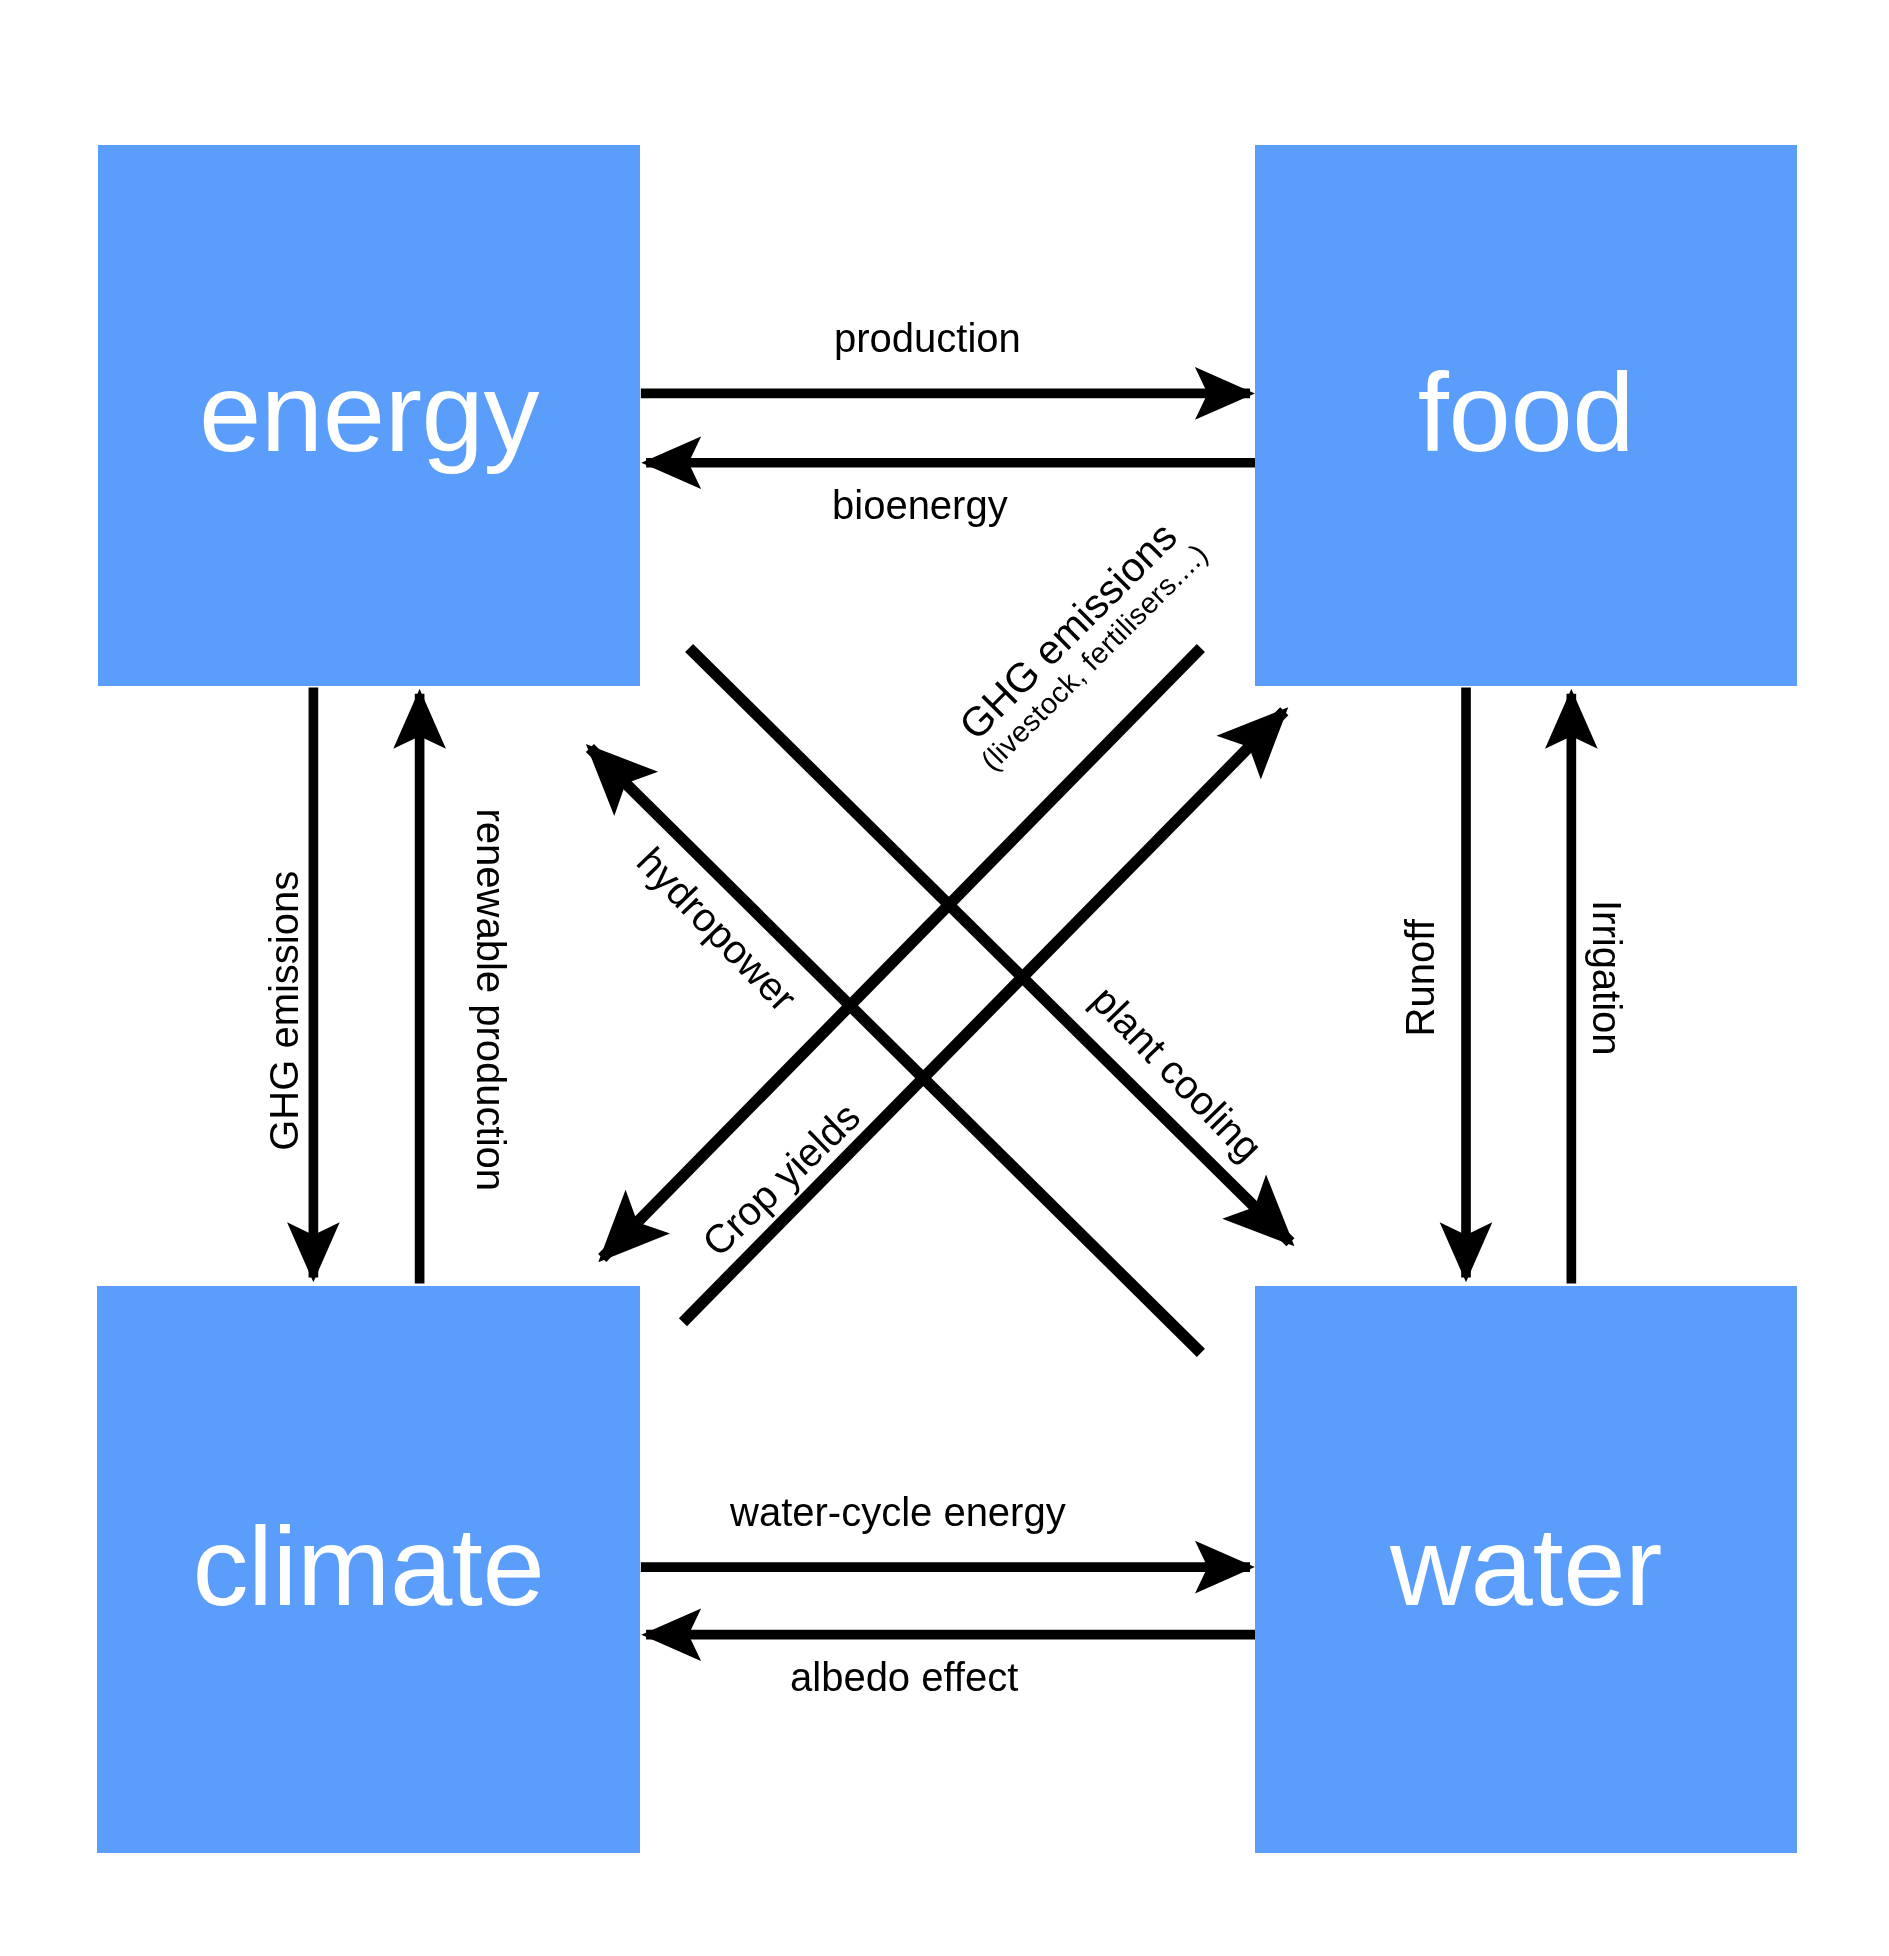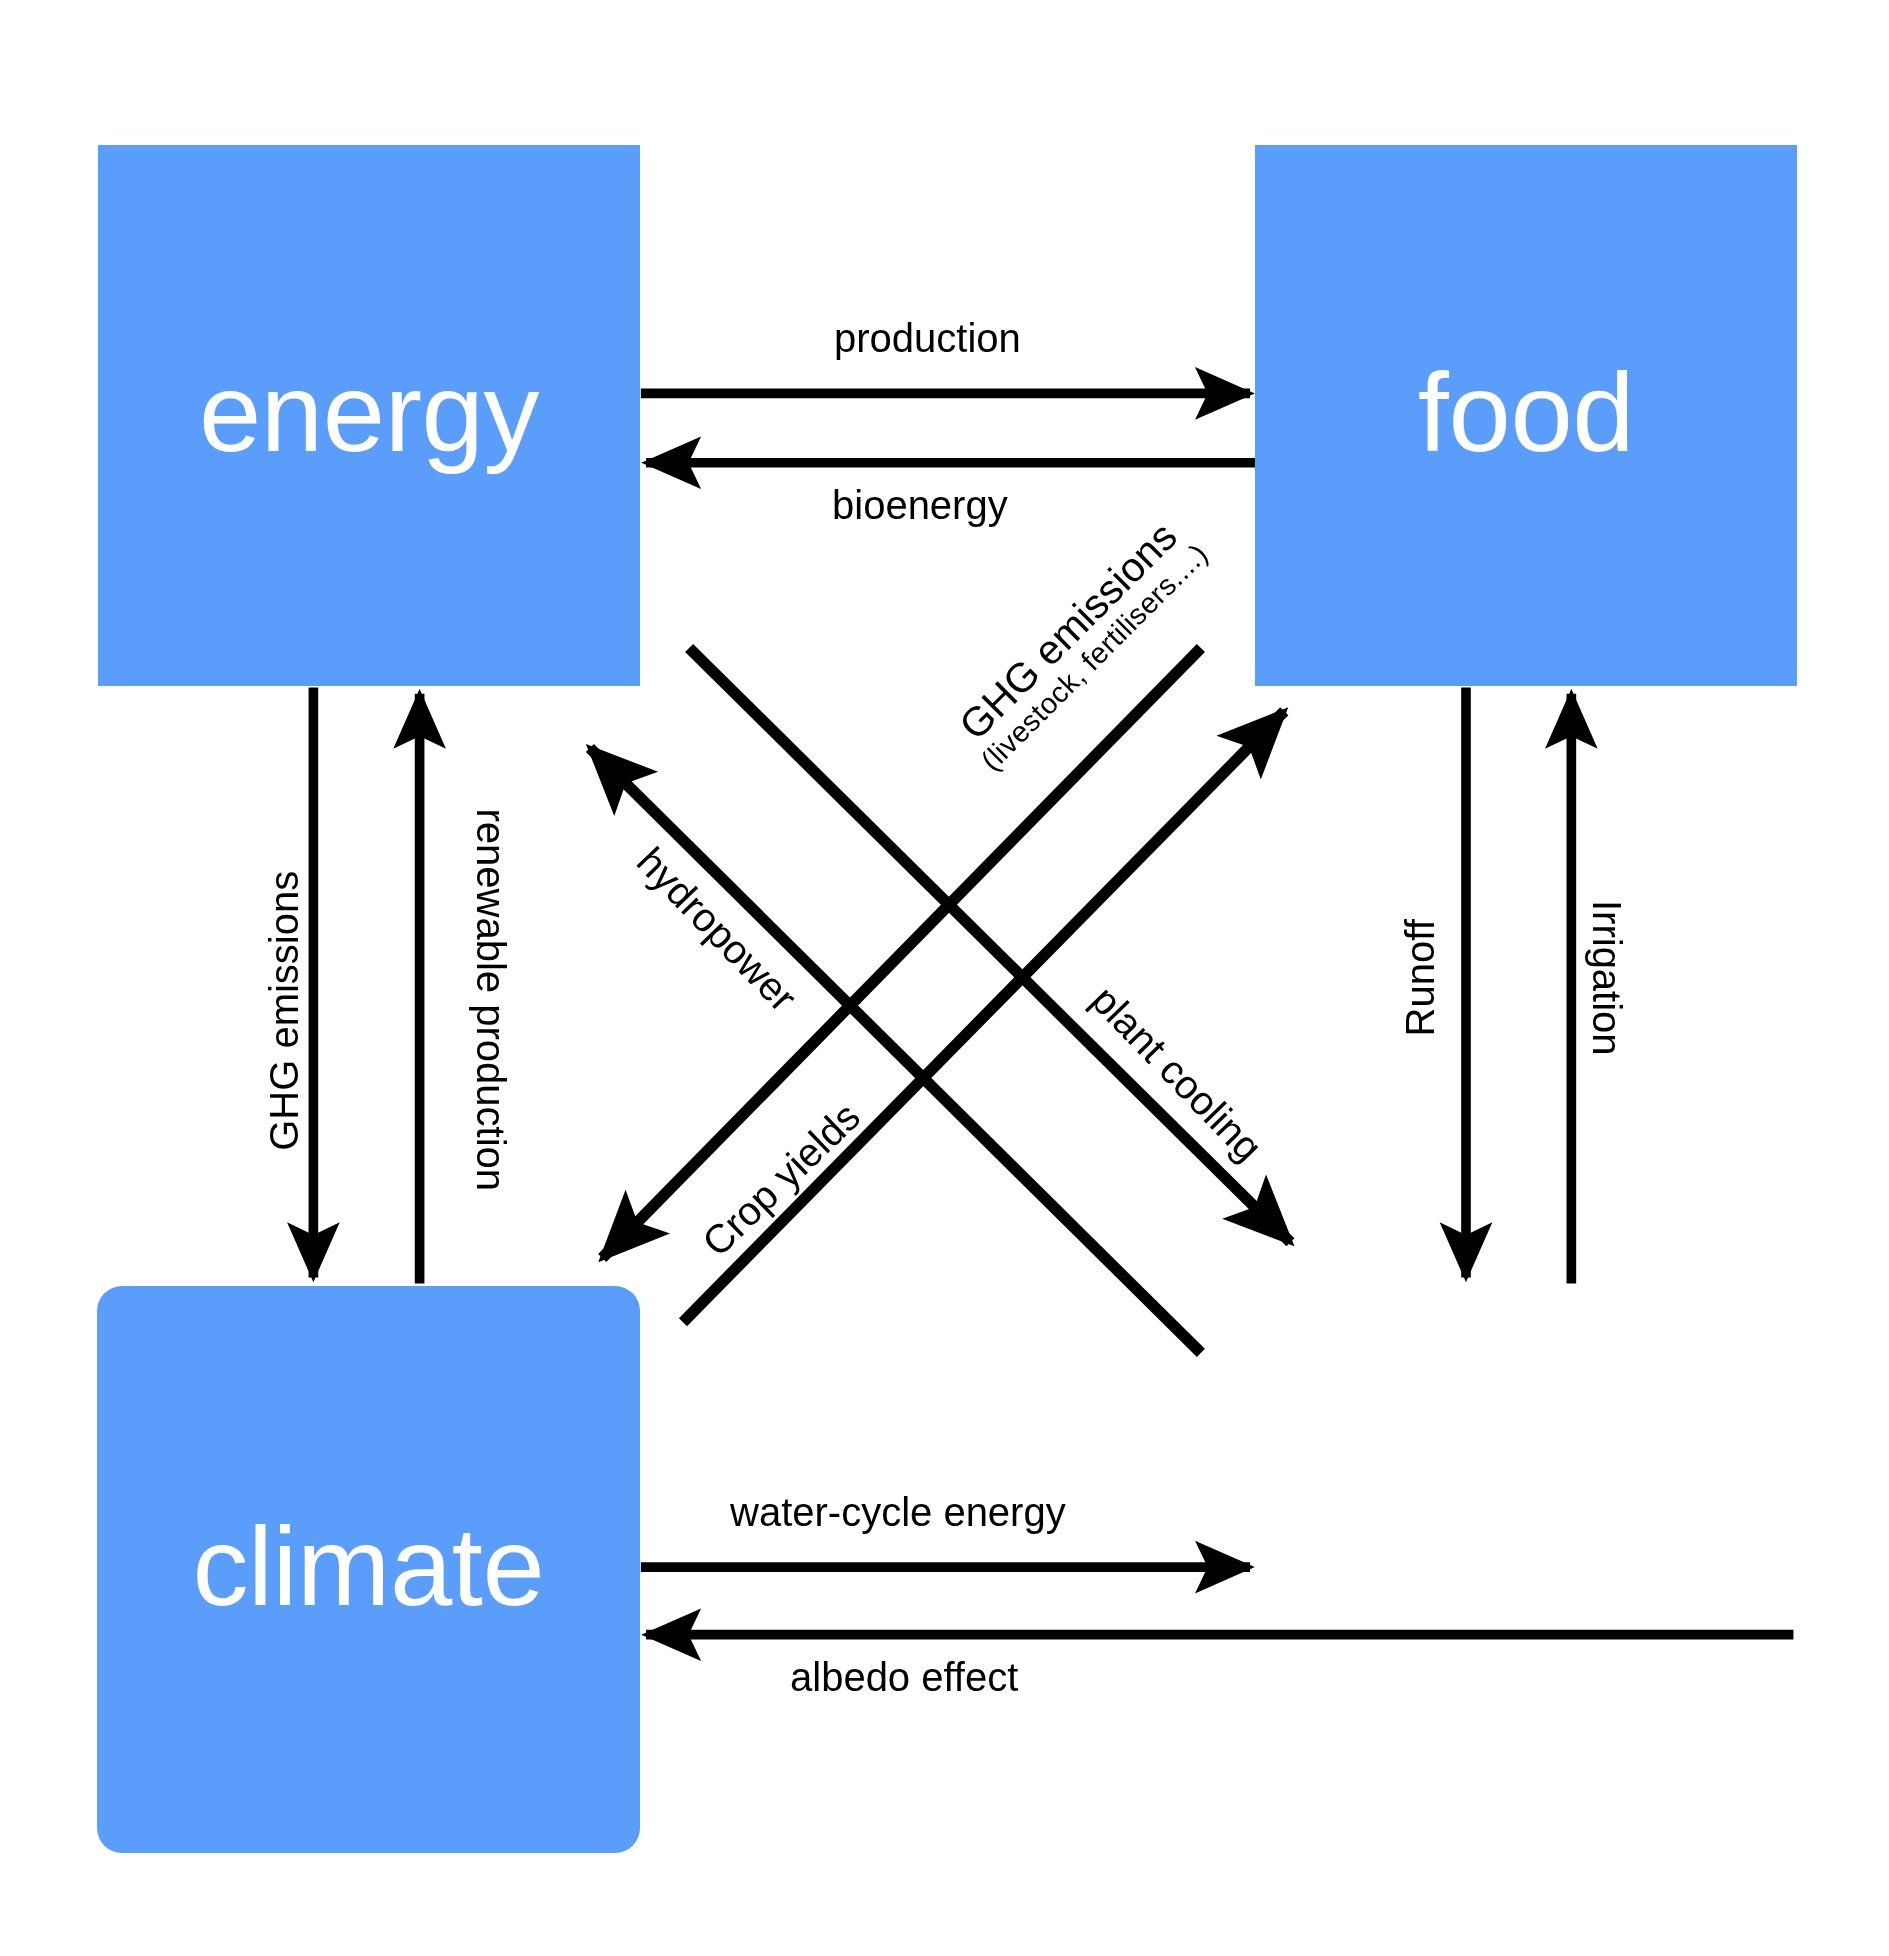"climate" #node-climate { border-radius: 25px -> none }
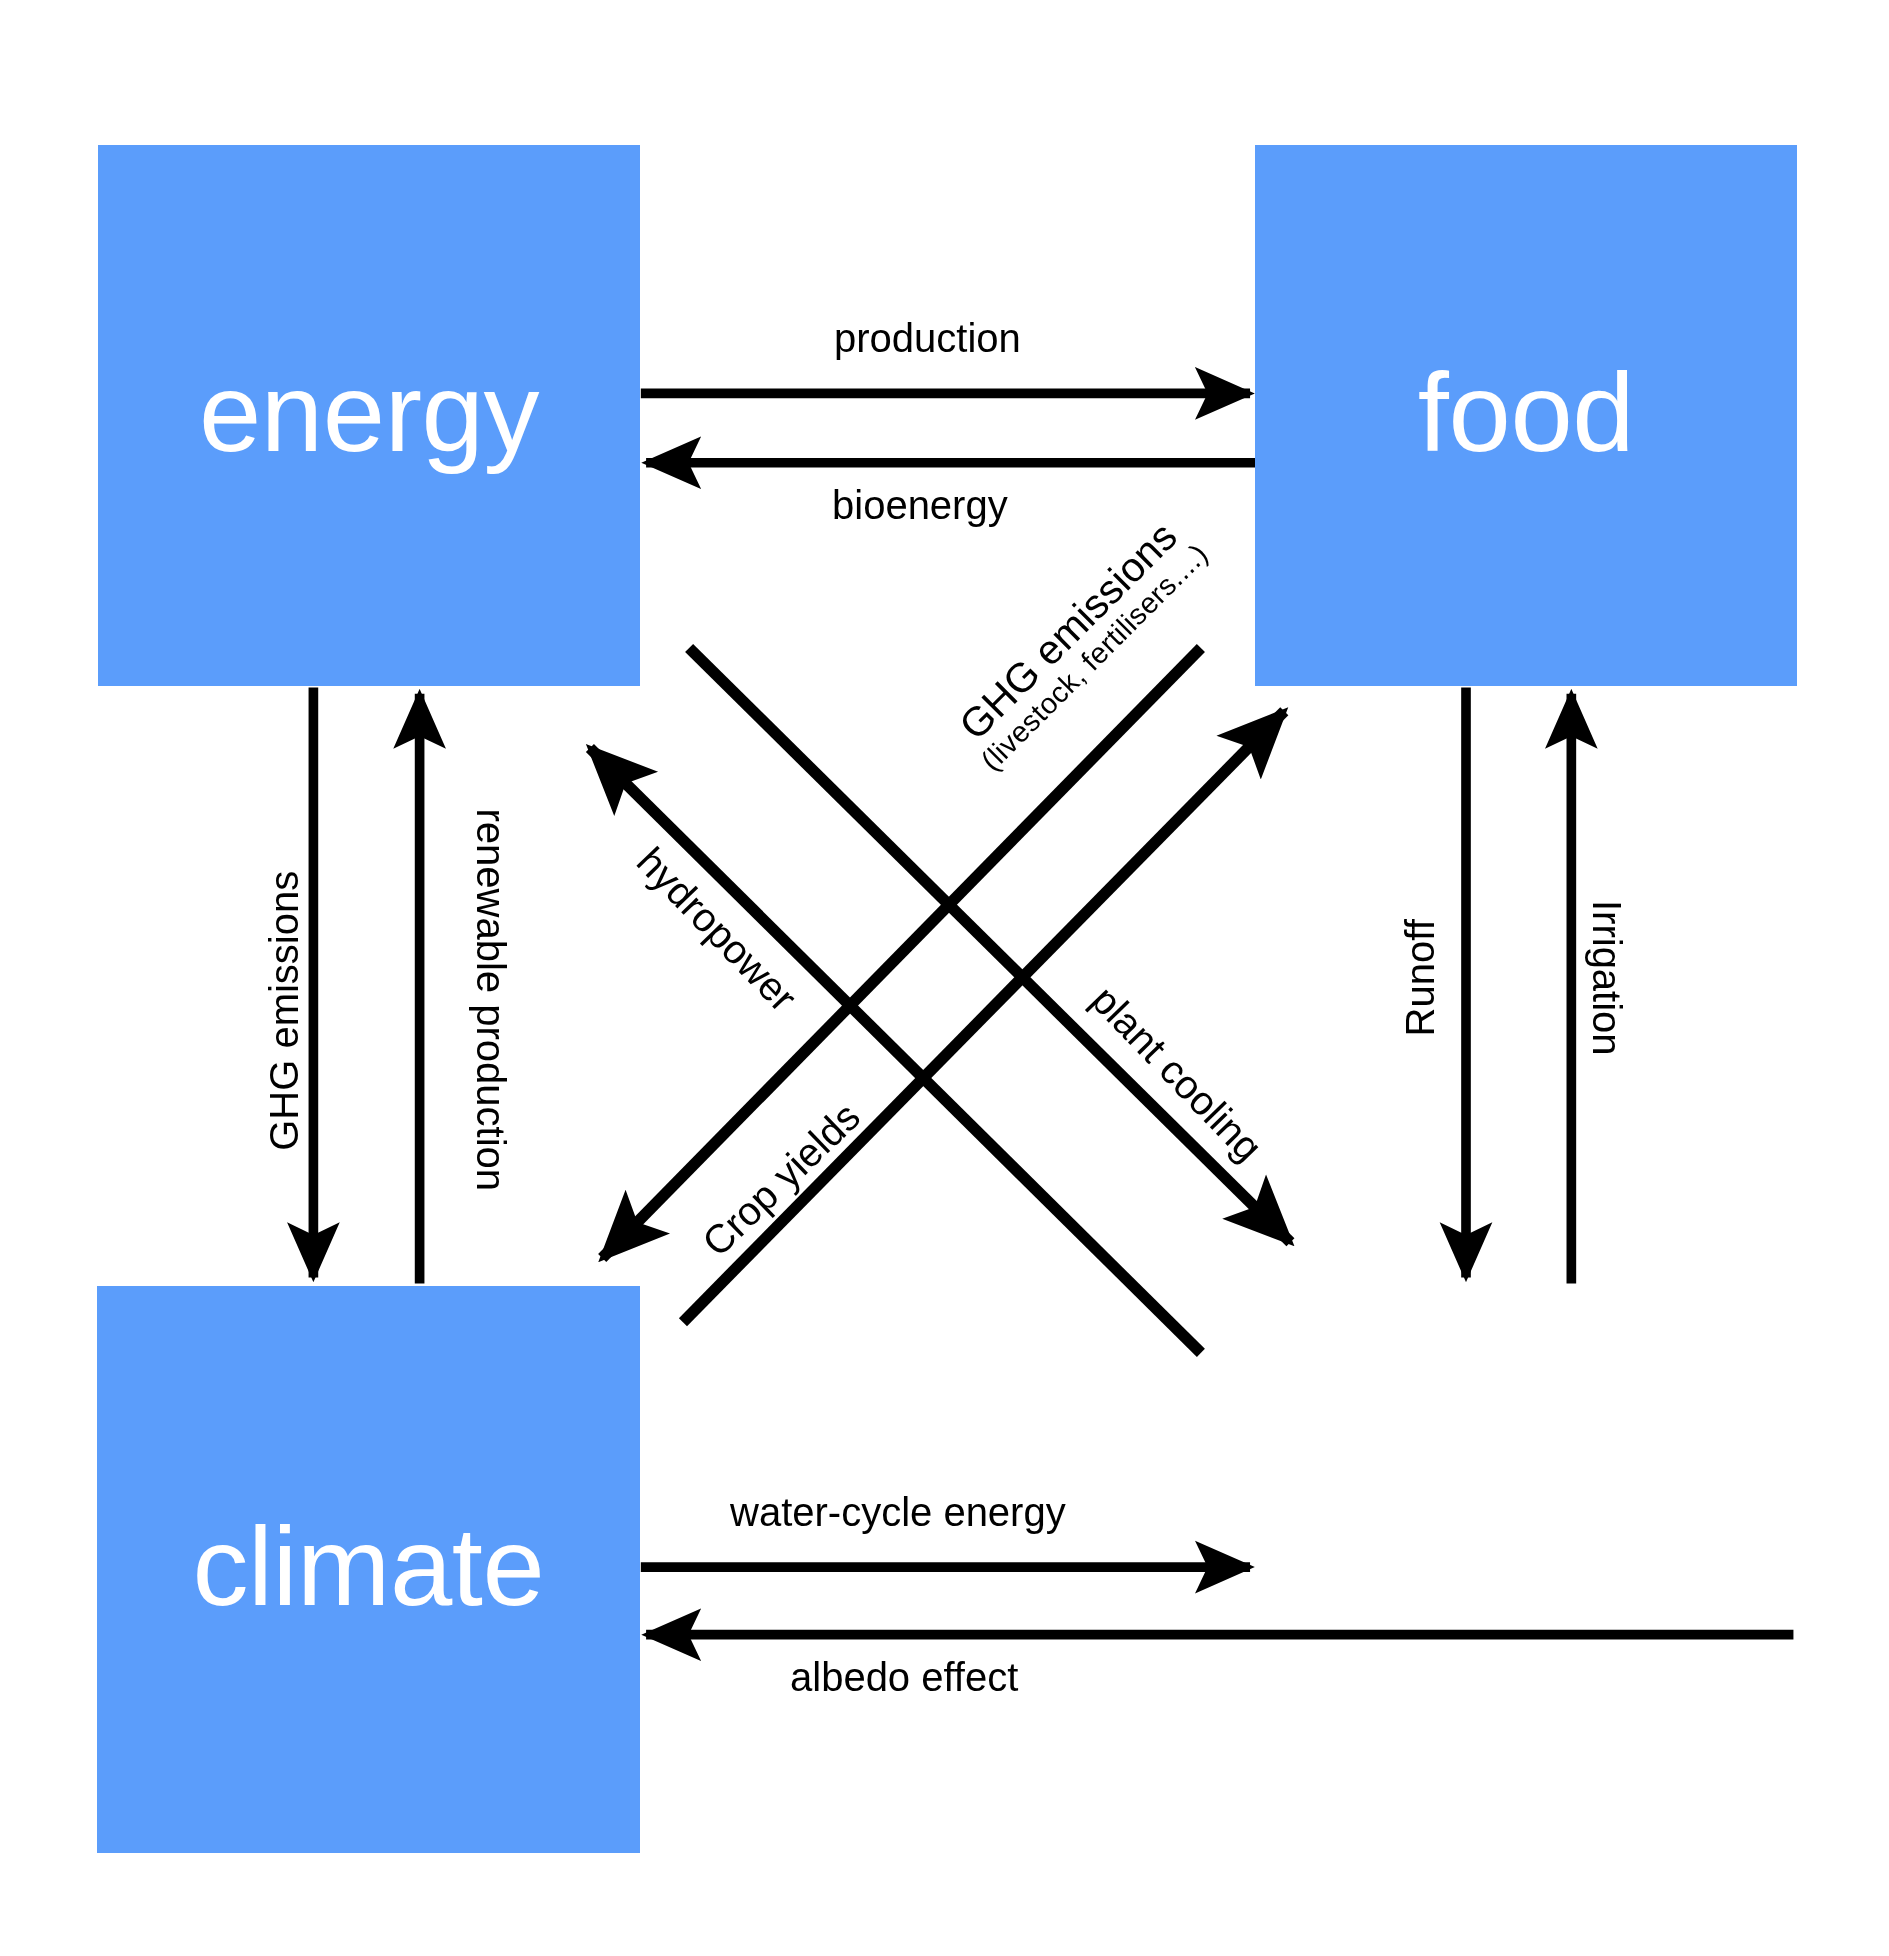"water" div.node { html: none -> <div> <span>water</span> </div> }
